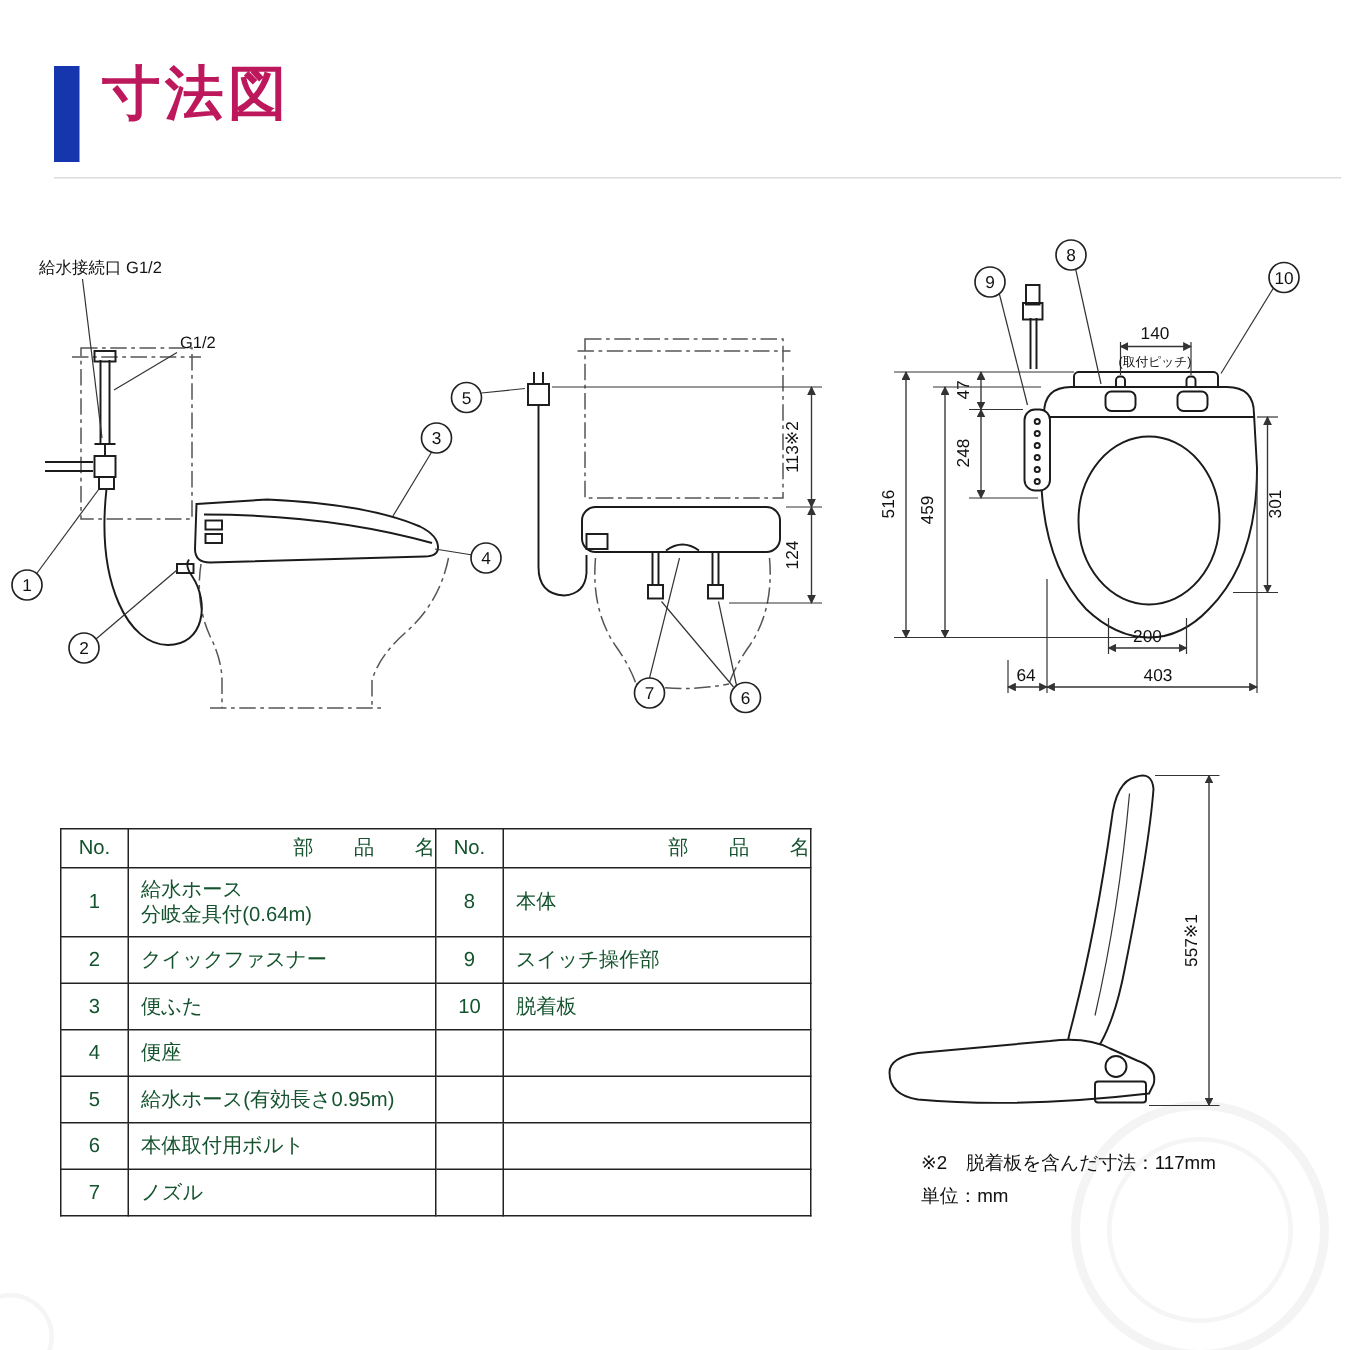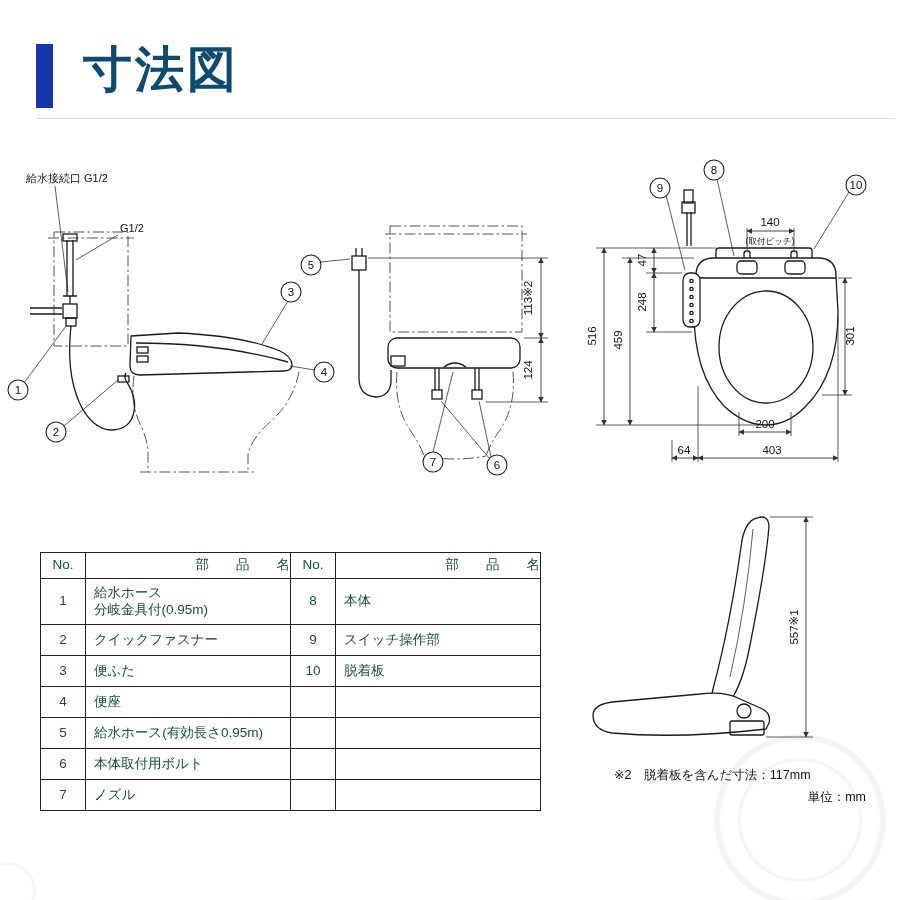"寸法図" .page-title { color: #0c4a6e -> #be185d; font-size: 49px -> 39px; left: 83px -> 68px }
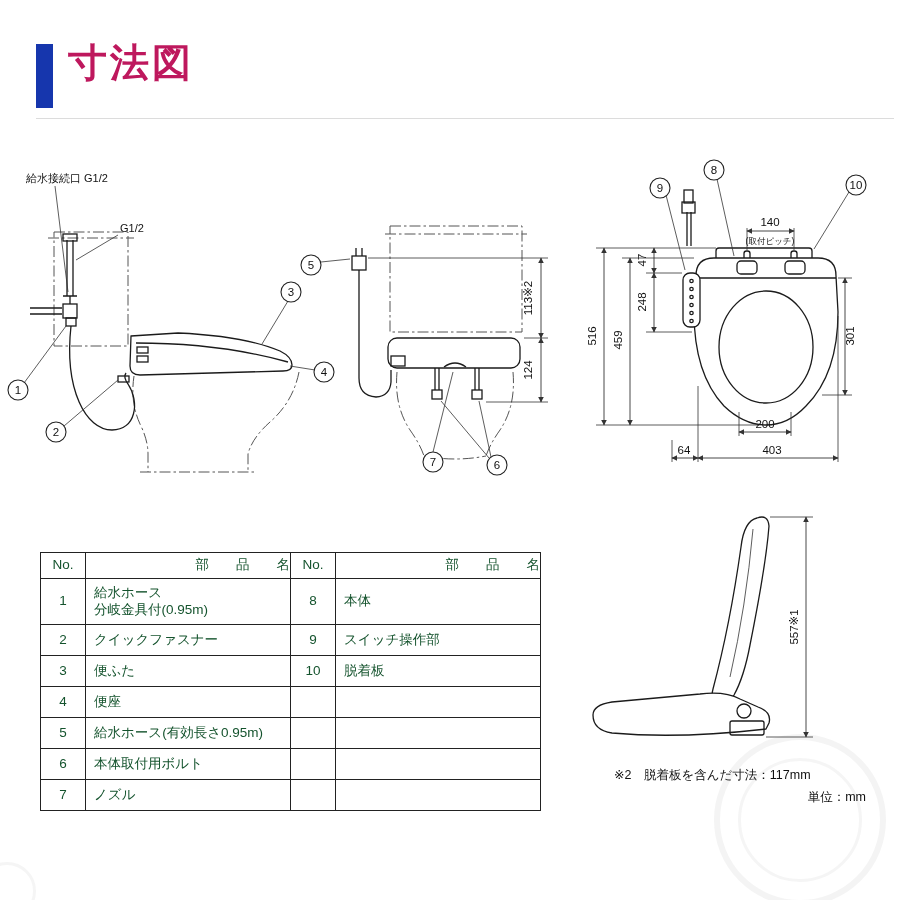"給水ホース" td.col-name { text: 0.95m -> 0.64m }
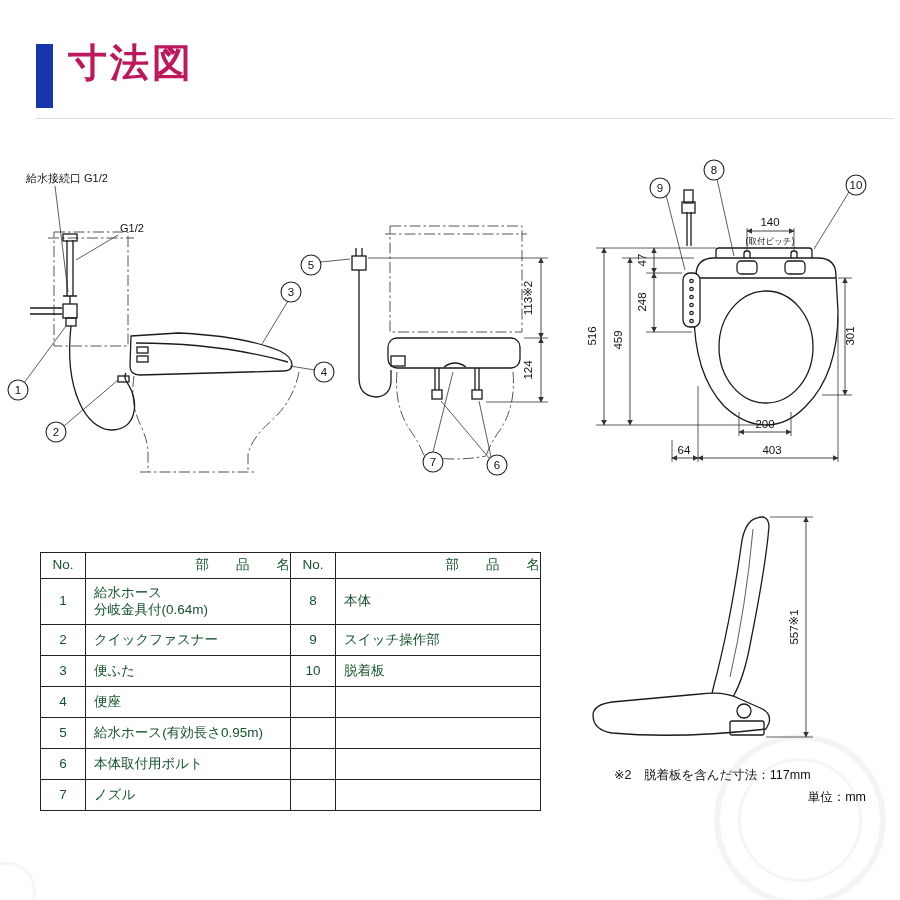"単位：mm" .unit { text-align: right -> left }
